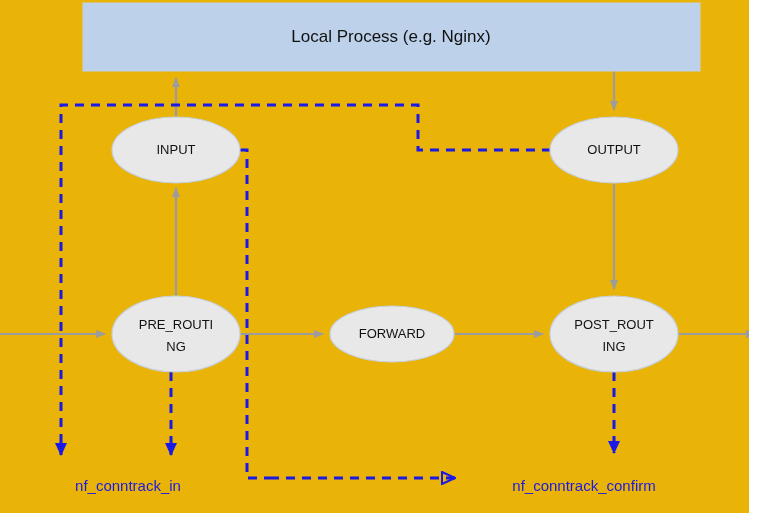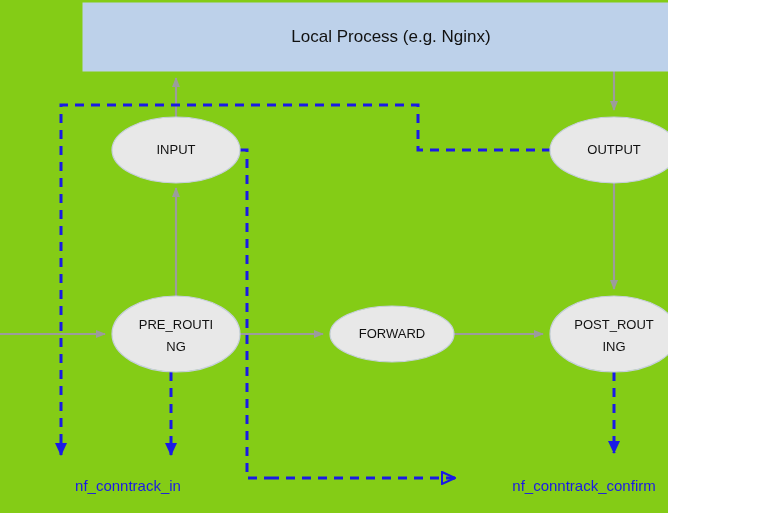"Local Process (e.g. Nginx)" #canvas { background: #84cc16 -> #eab308; width: 668px -> 749px }
